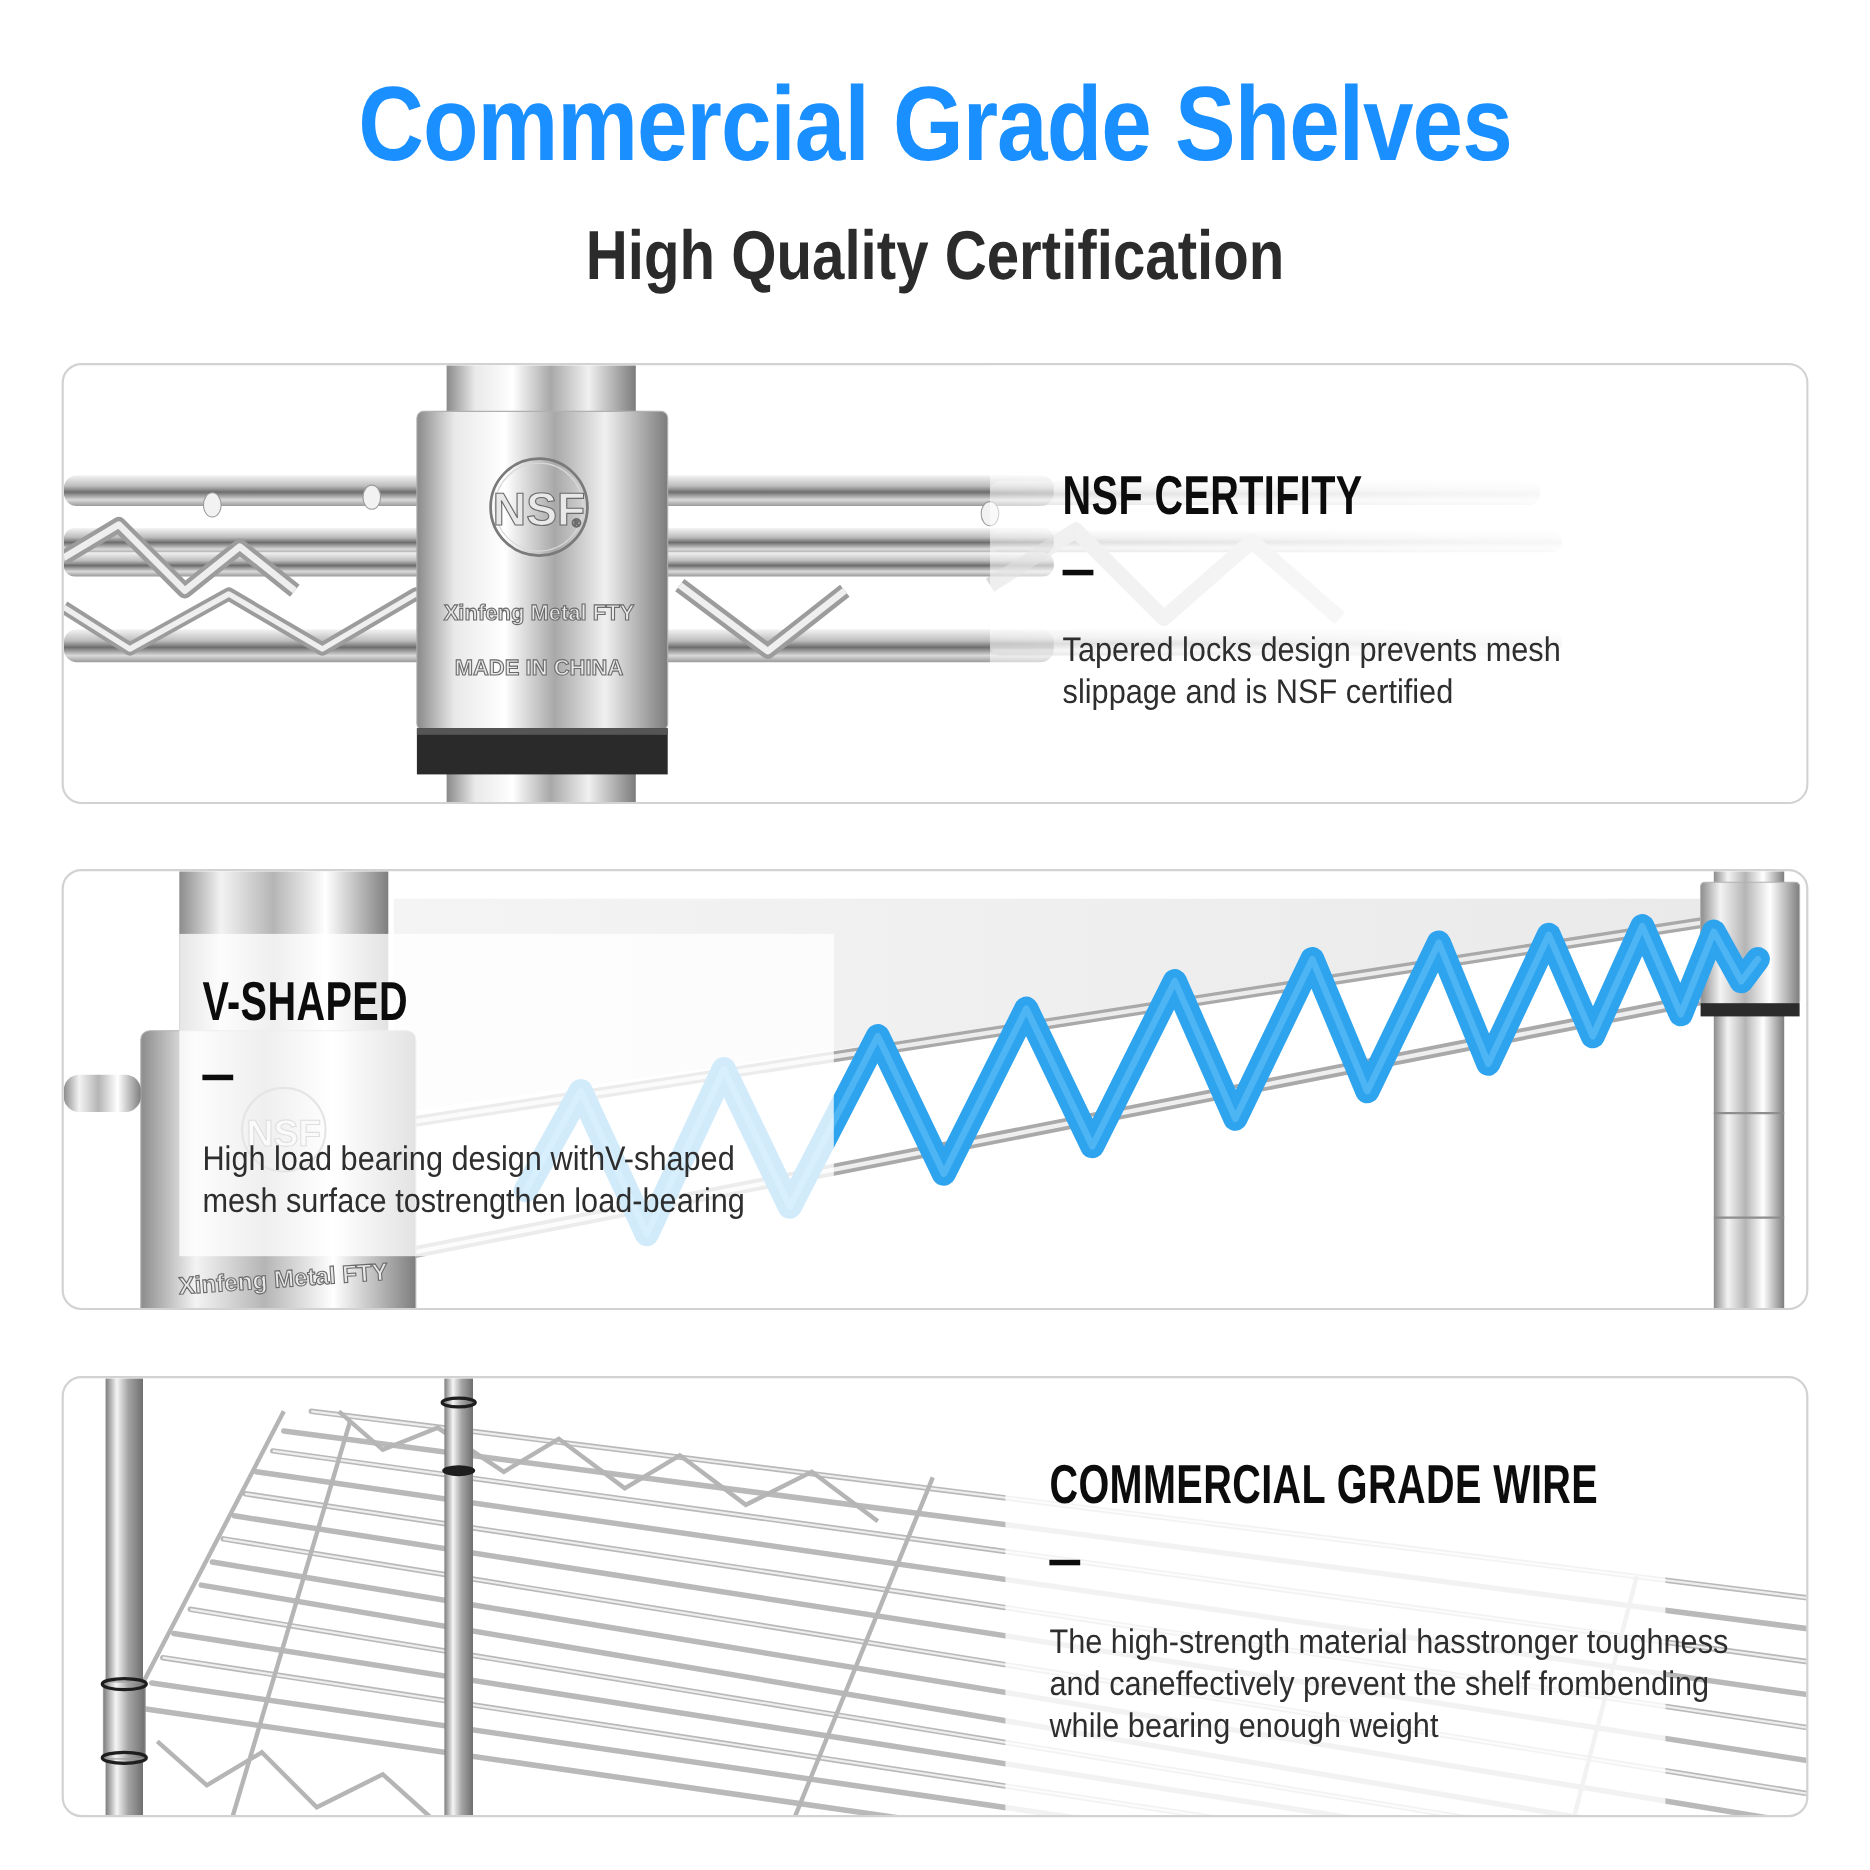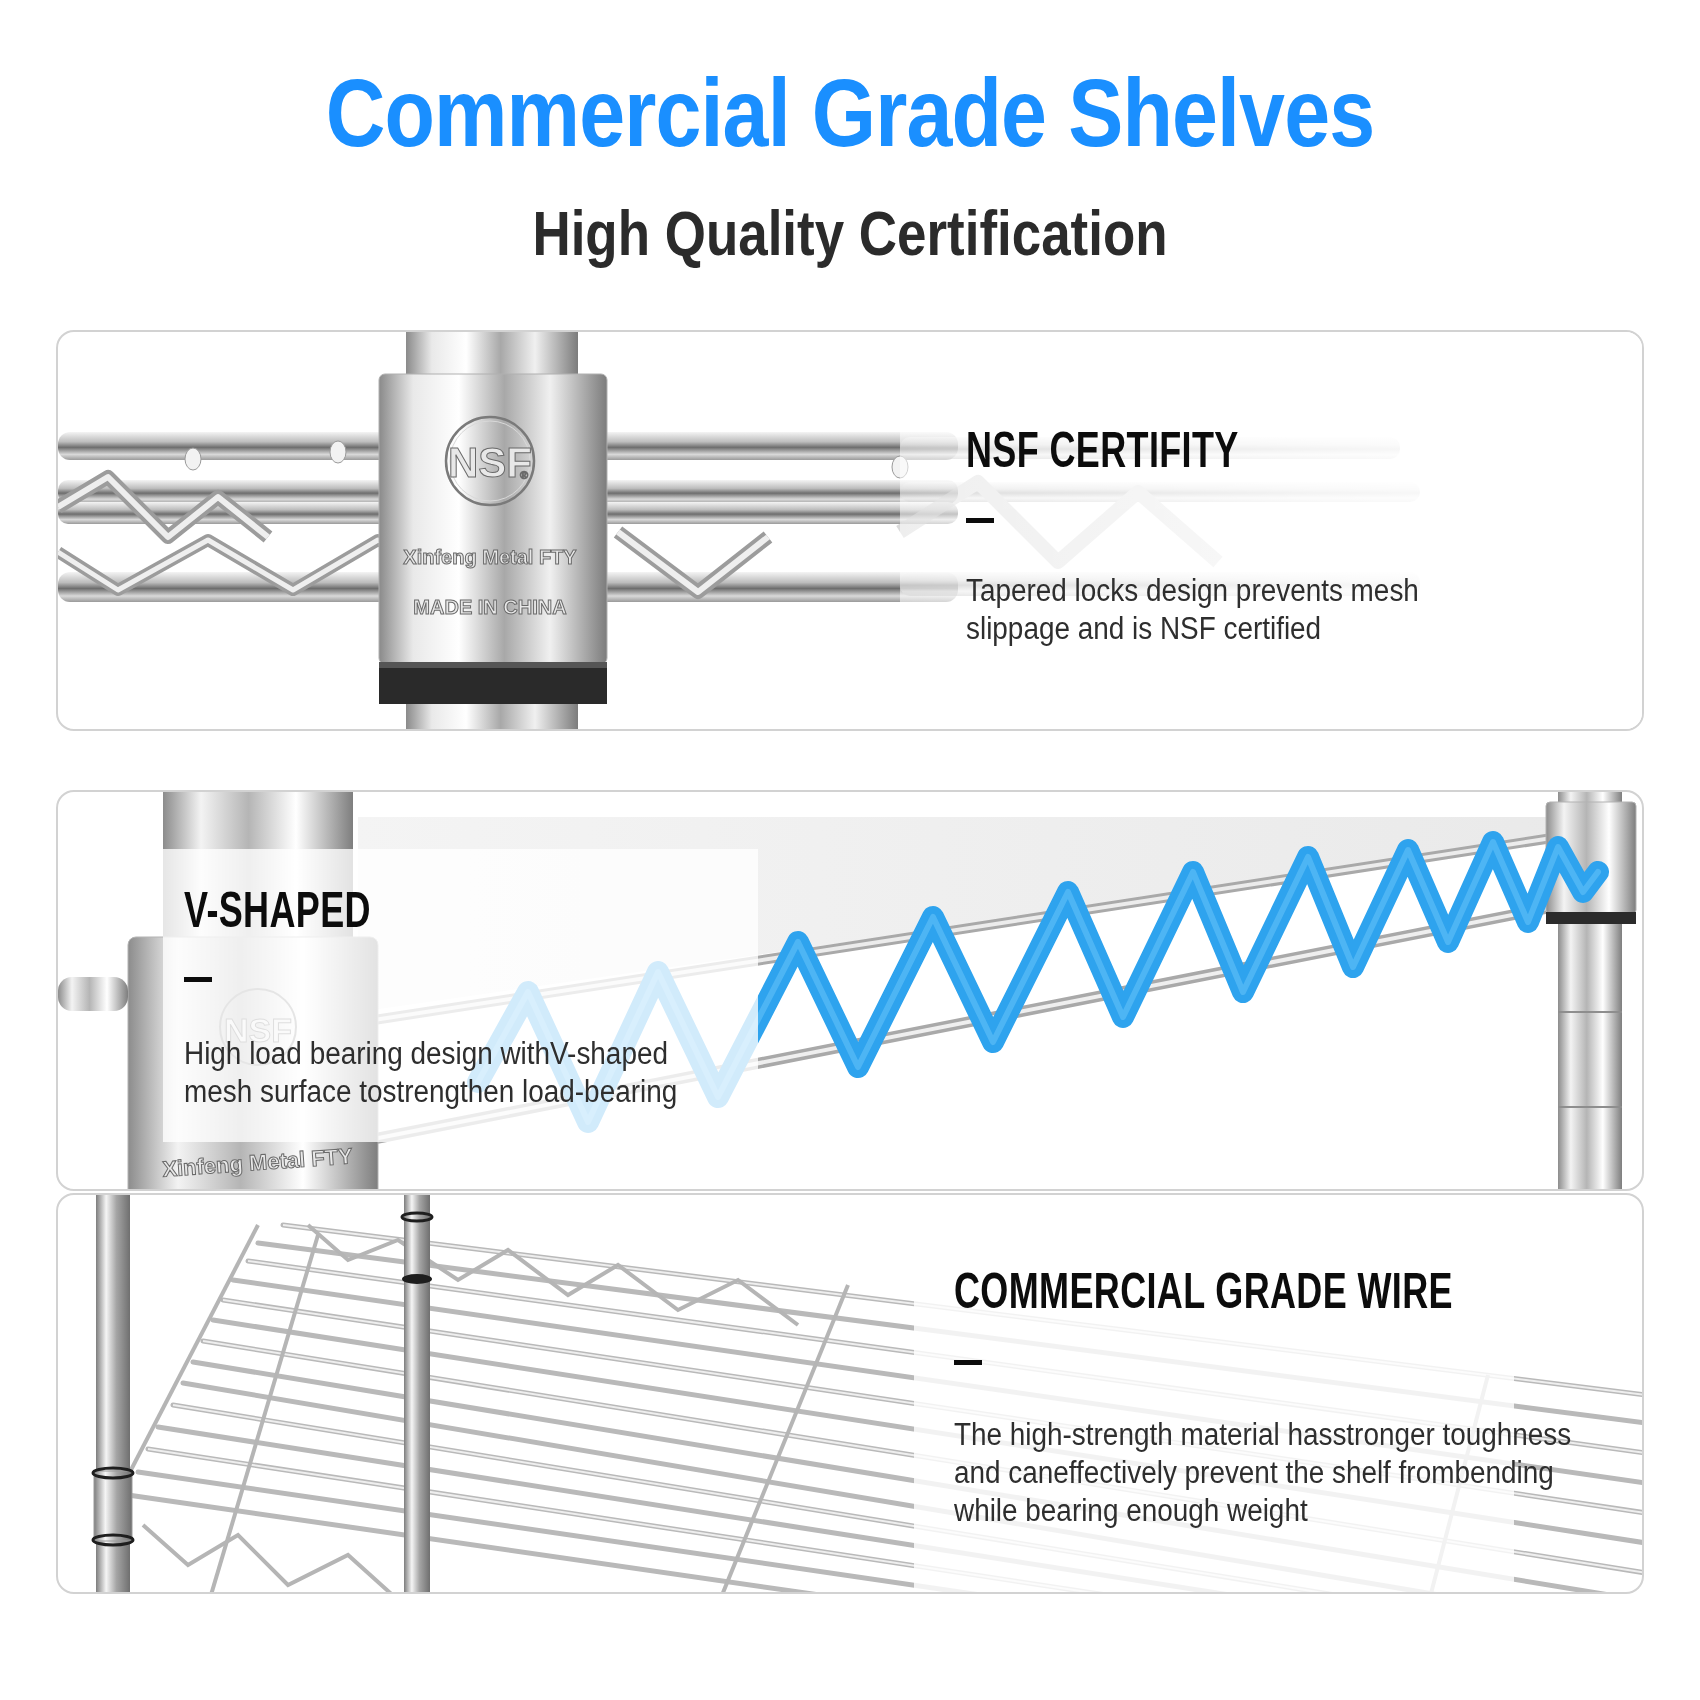"COMMERCIAL GRADE WIRE" div.card { top: 1193px -> 1251px }
